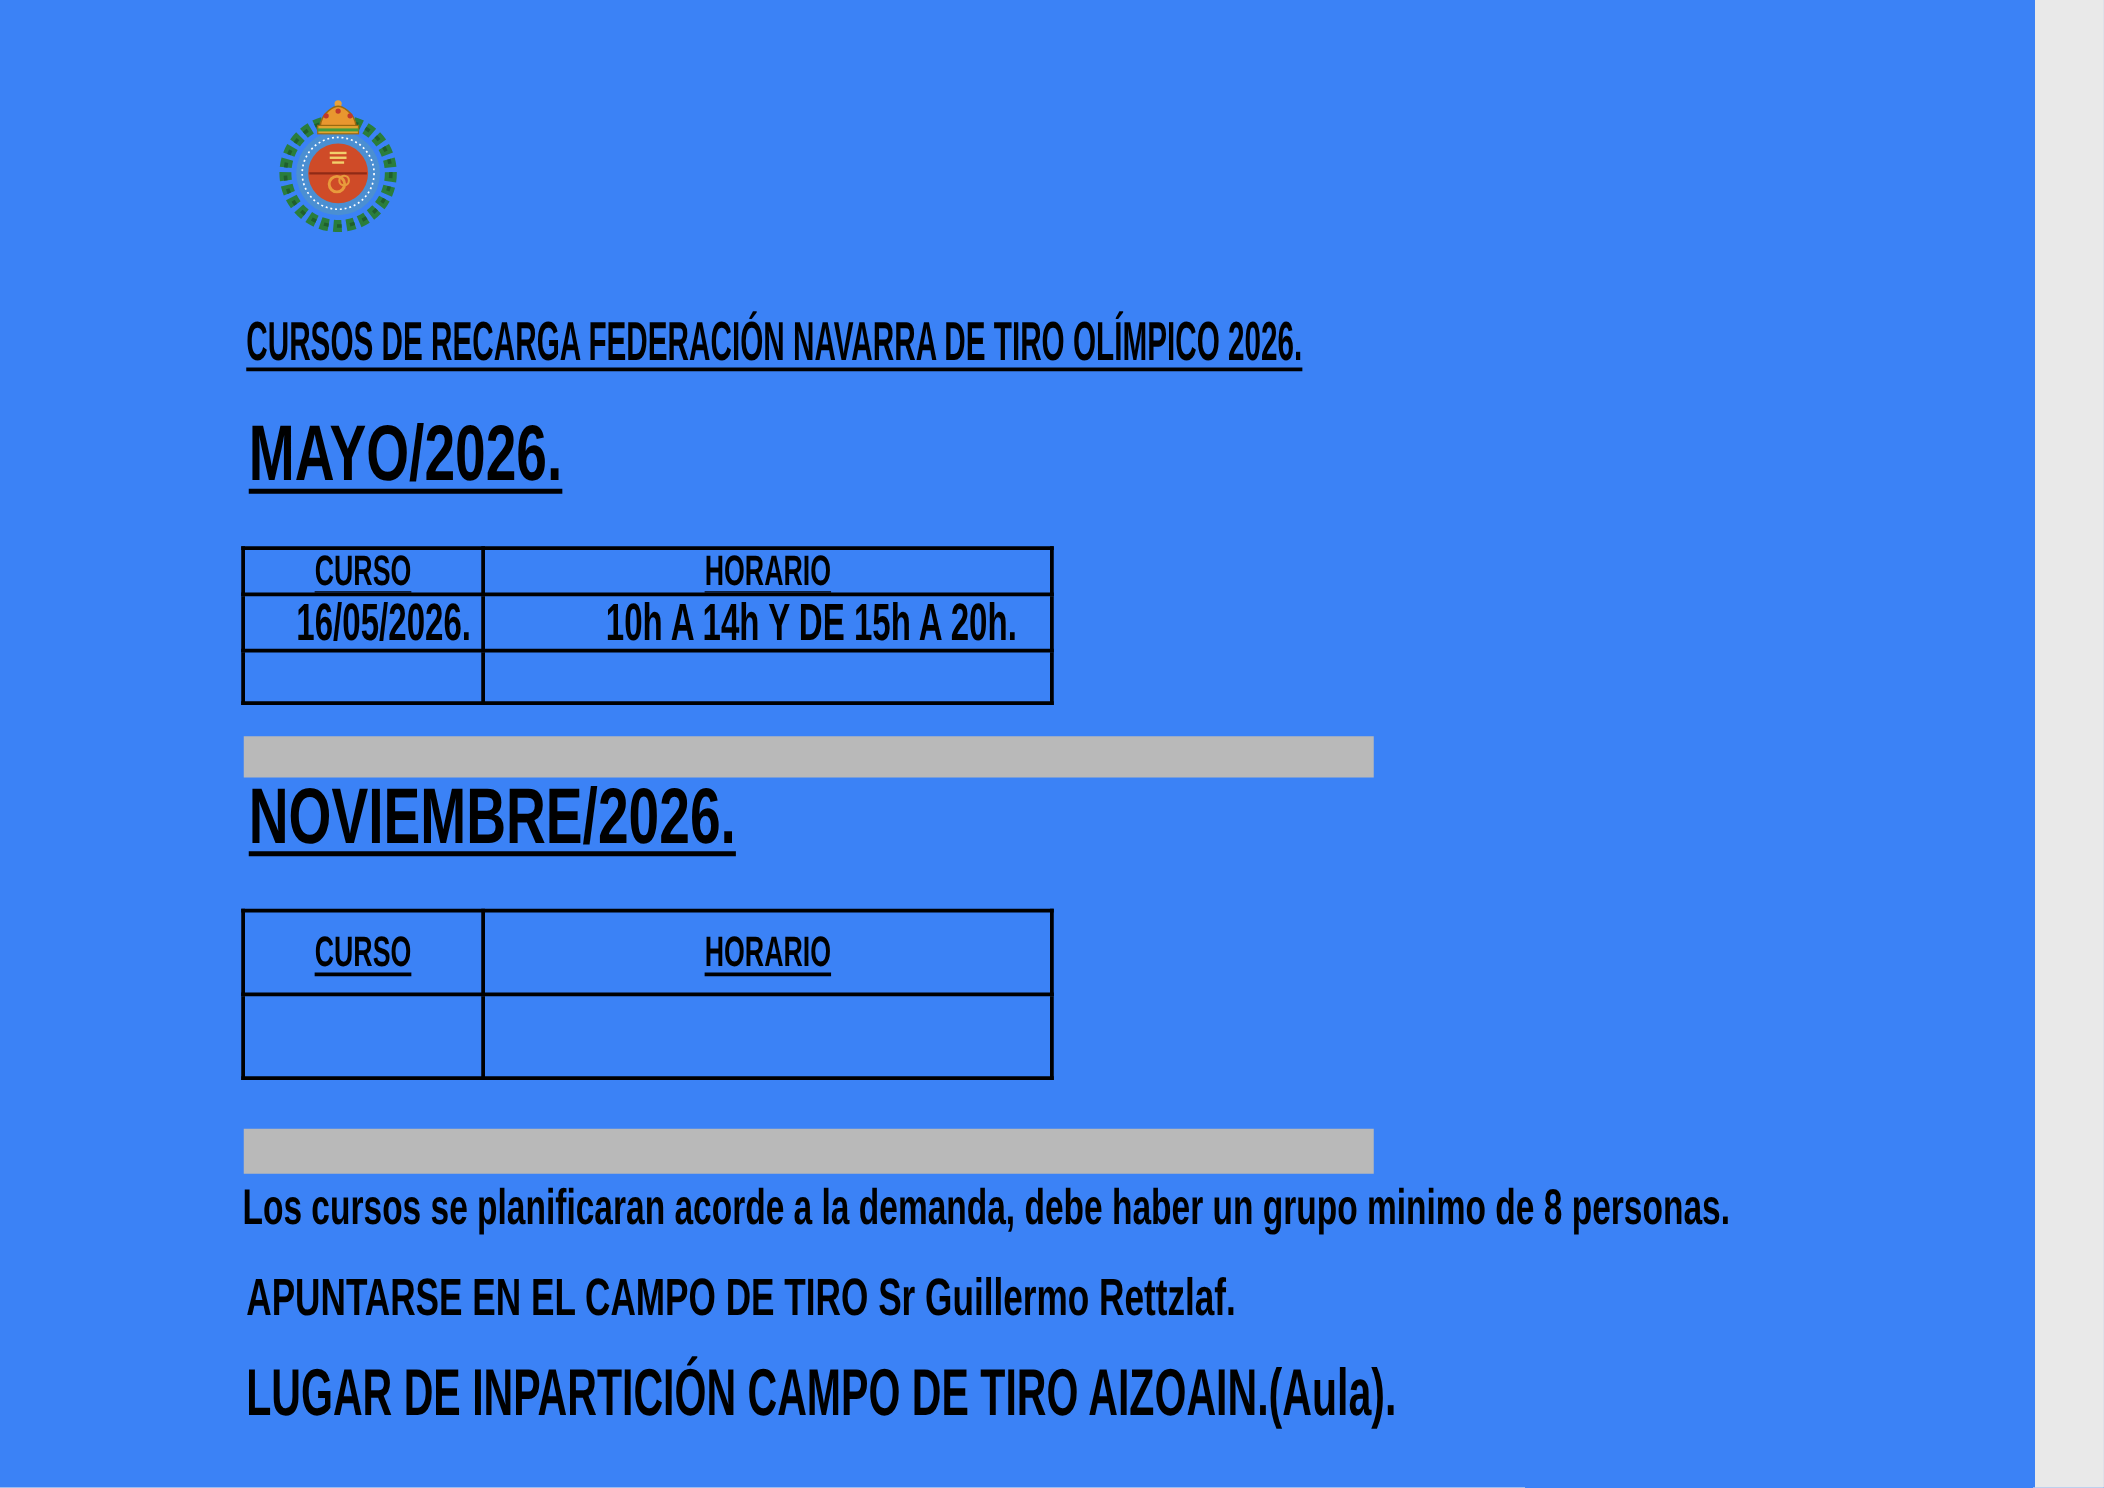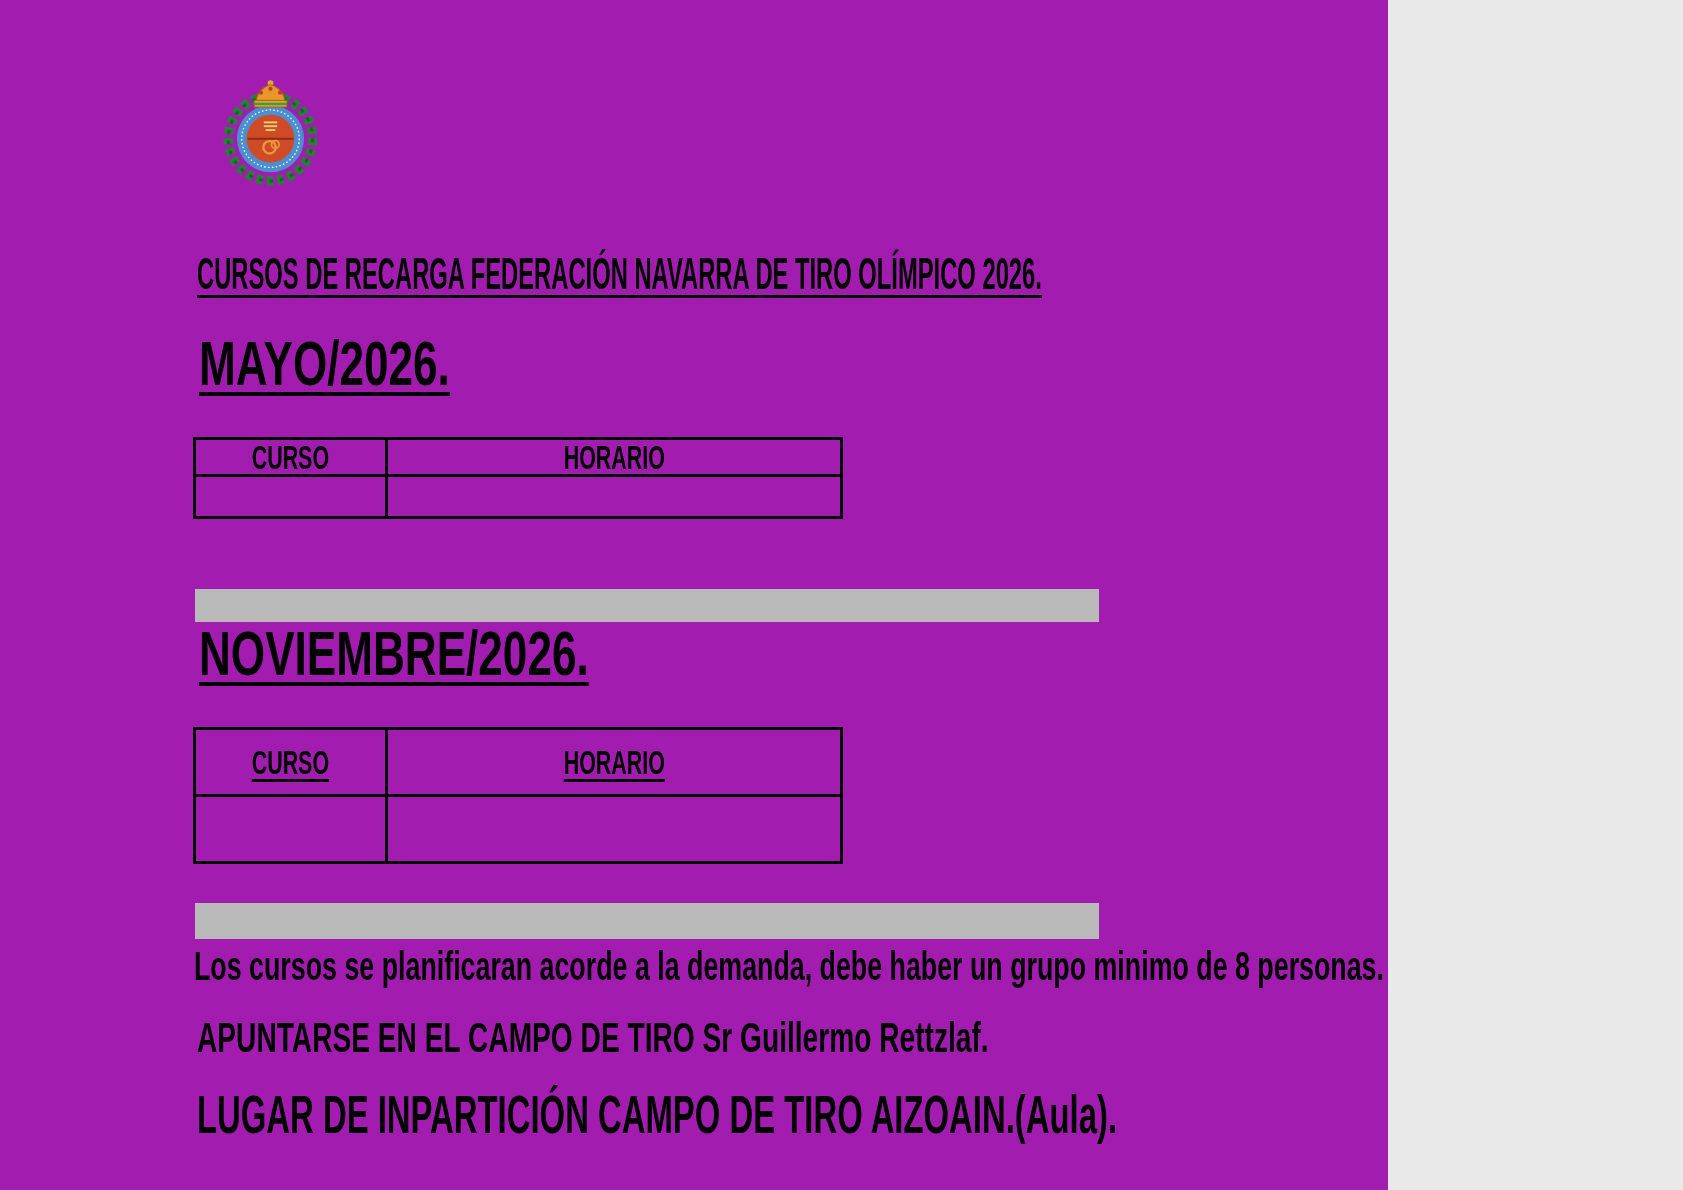"CURSOS DE RECARGA FEDERACIÓN NAVARRA" #page { background: #a21caf -> #3b82f6; width: 1388px -> 1628px }
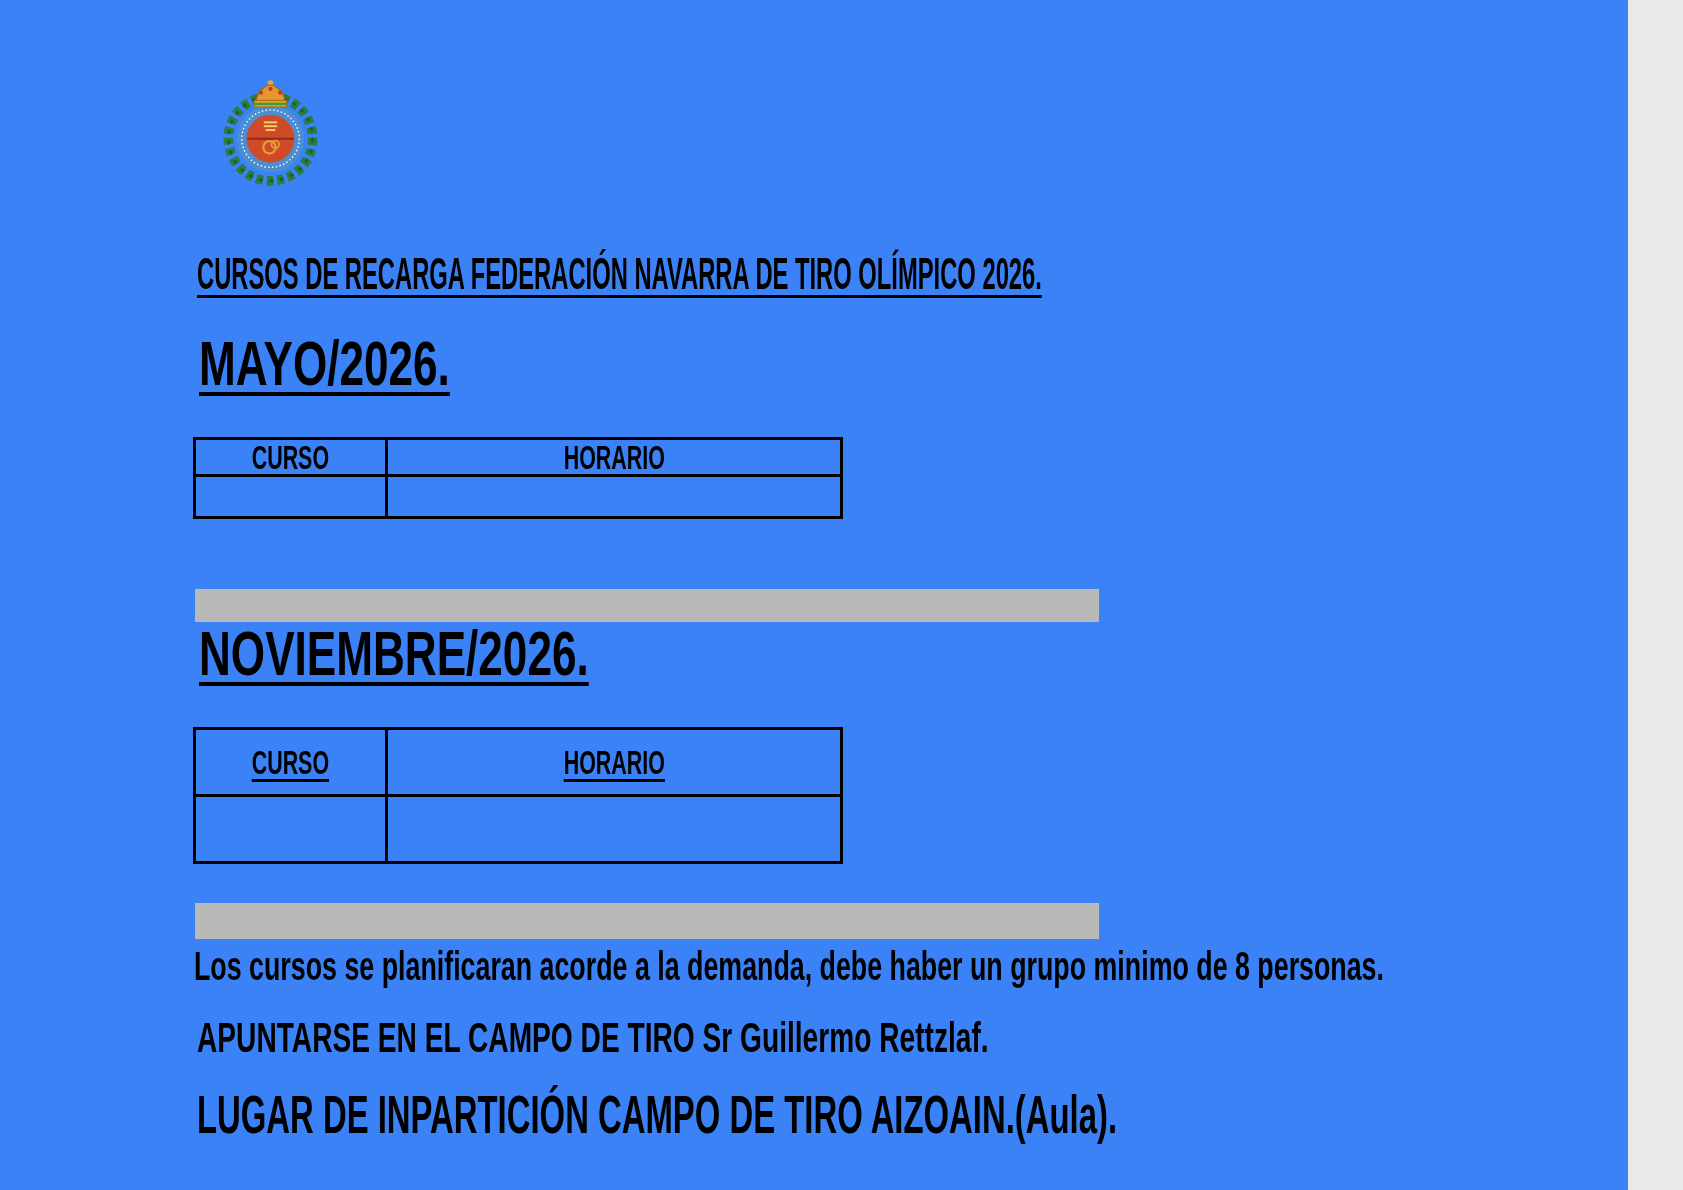"16/05/2026." tr.r-data { html: none -> <tr> <td> <span>16/05/2026.</span> </td> <td> <span>10h A 14h Y DE 15h A 20h.</span> </td> </tr> }
